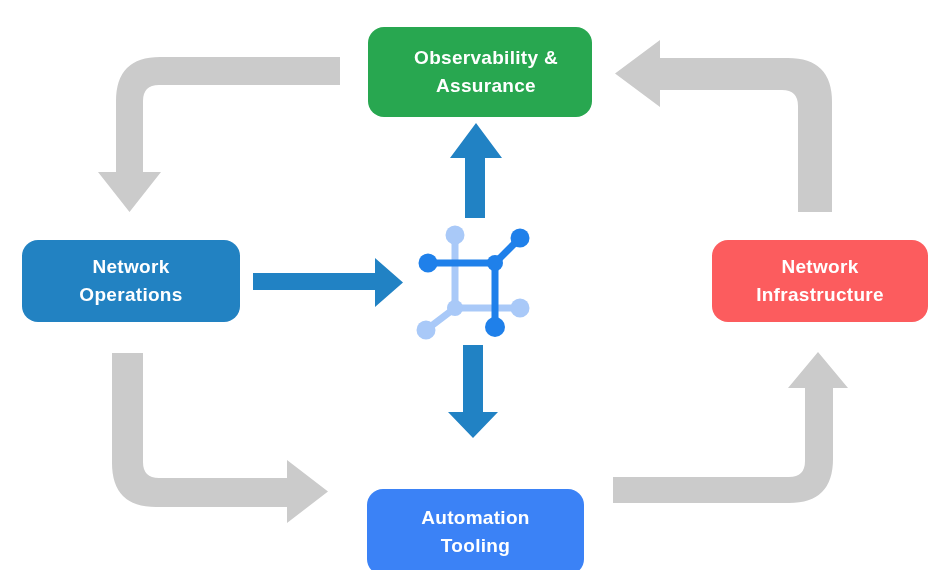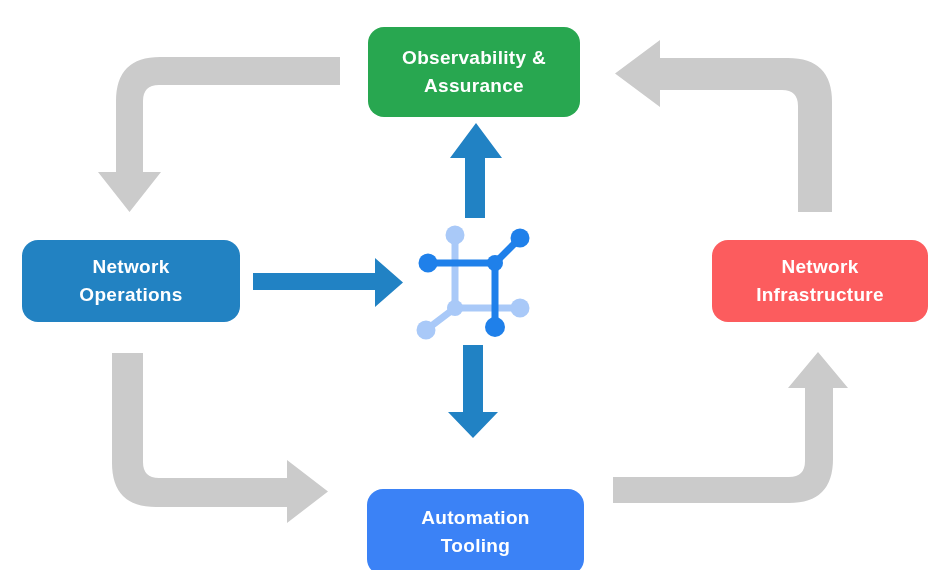"Observability &" .node-observability { padding-left: none -> 12px }
